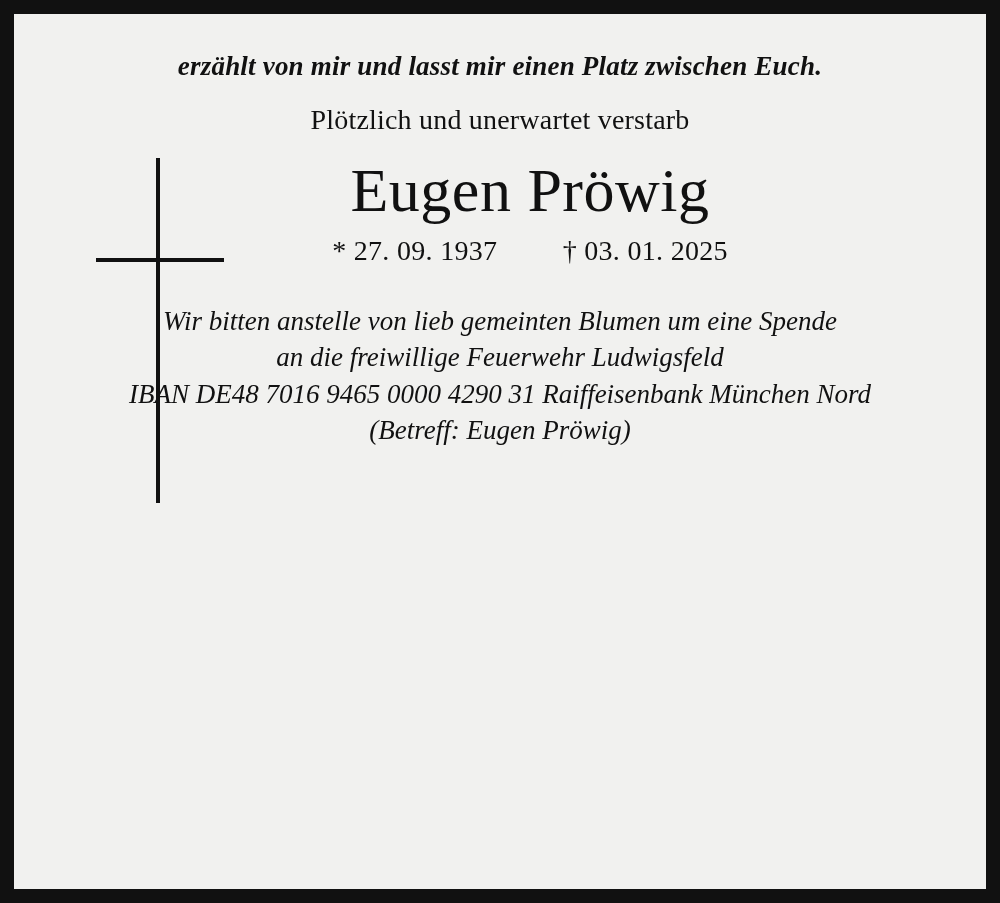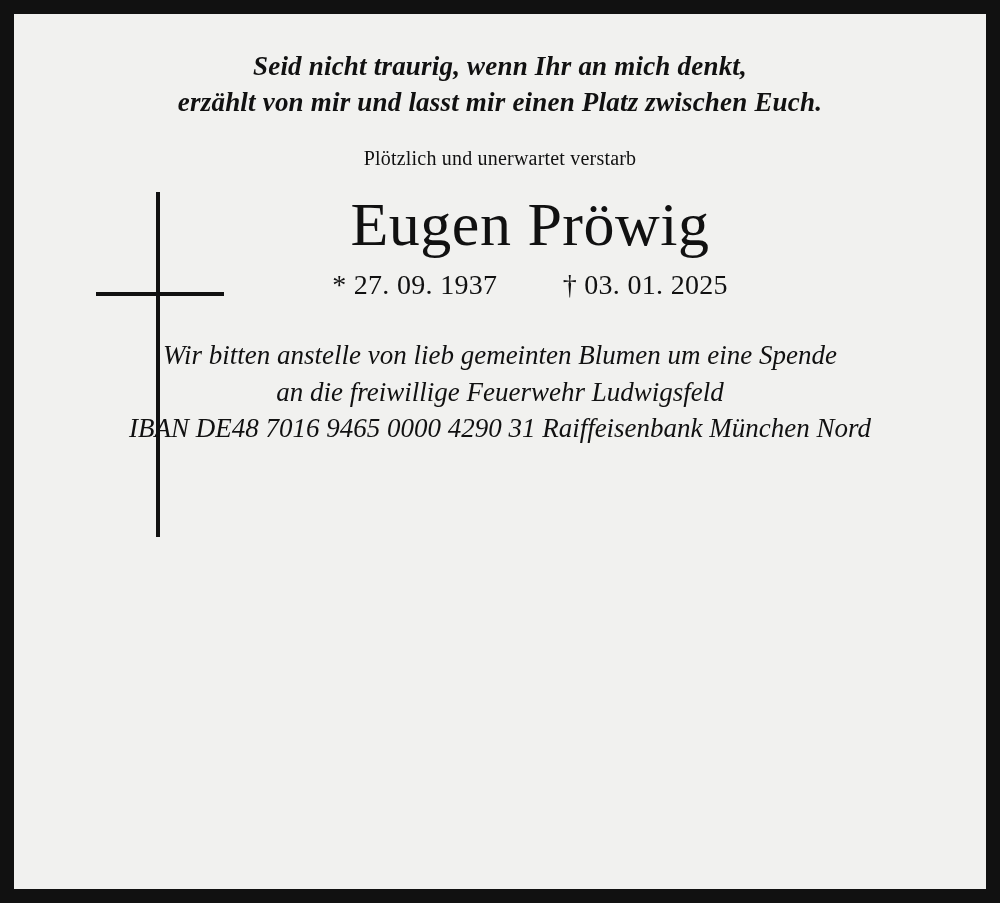"Seid nicht traurig, wenn Ihr" span.line1 { html: <span>Seid nicht traurig, wenn Ihr an mich denkt,</span> -> none }
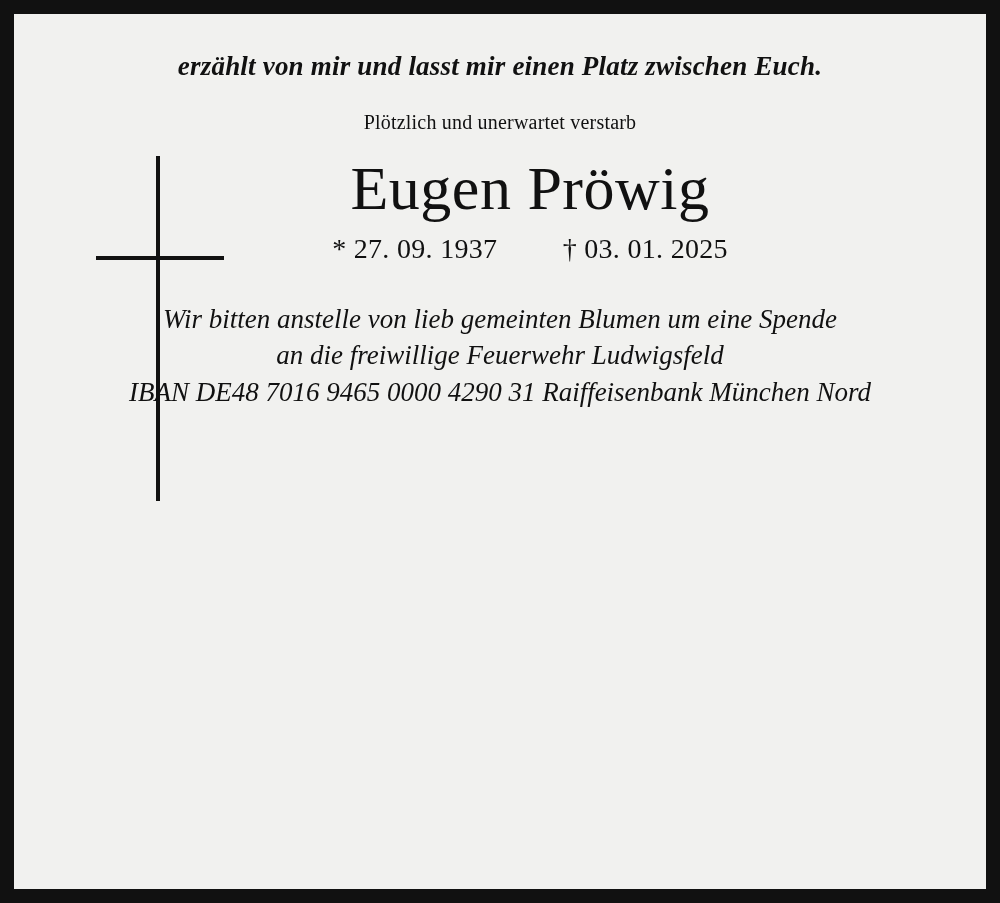"Plötzlich und unerwartet verstarb" .intro { font-size: 20px -> 28px; margin-top: 27px -> 20px }
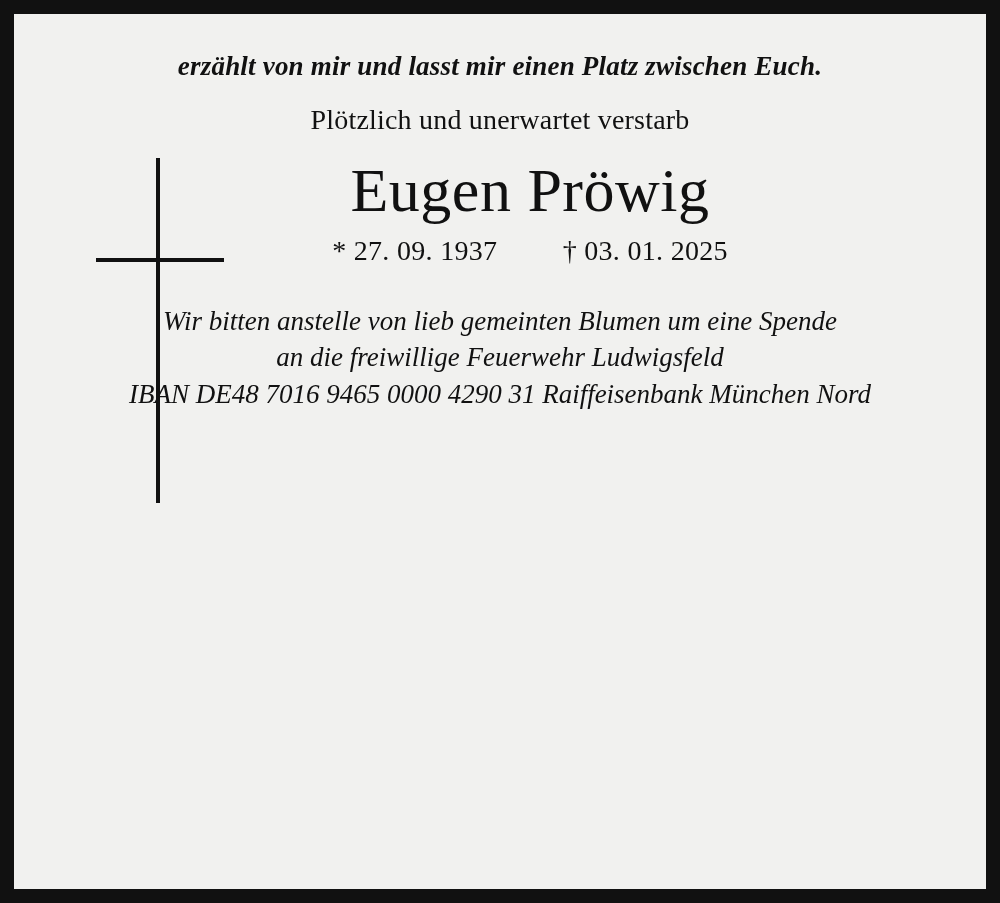"(Betreff: Eugen Pröwig)" div { html: none -> <div>(Betreff: Eugen Pröwig)</div> }
